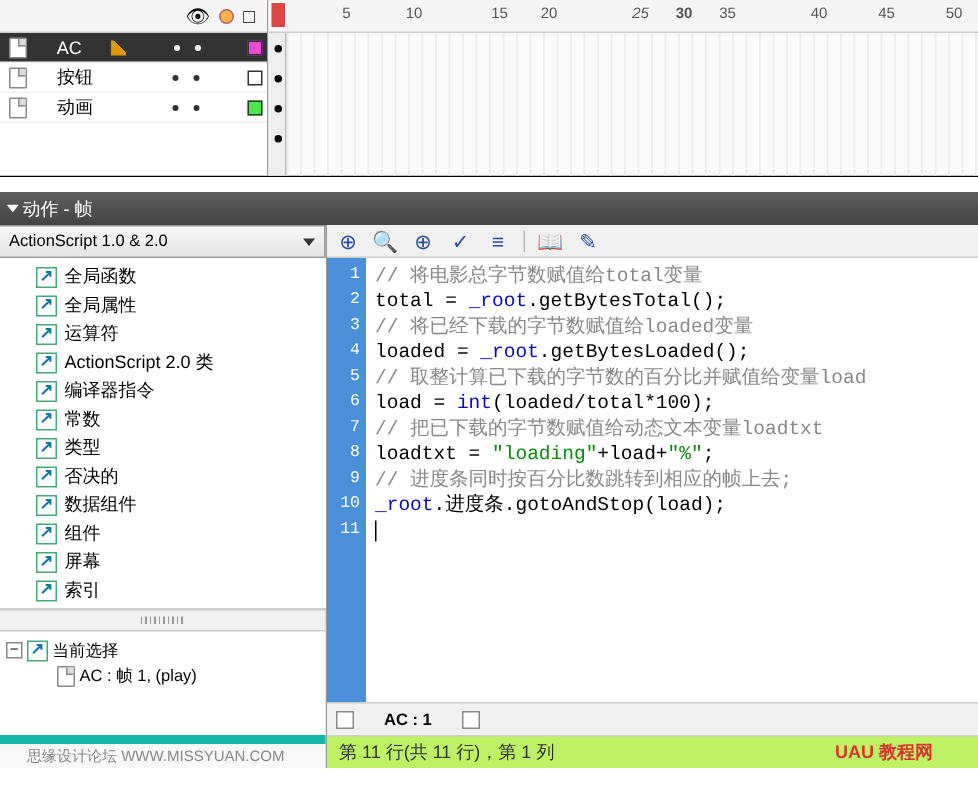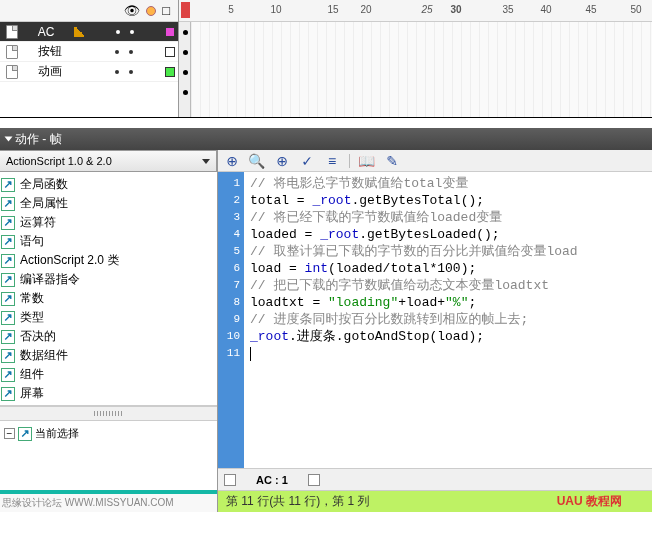"35" span.tick { left: 319px -> 296px }
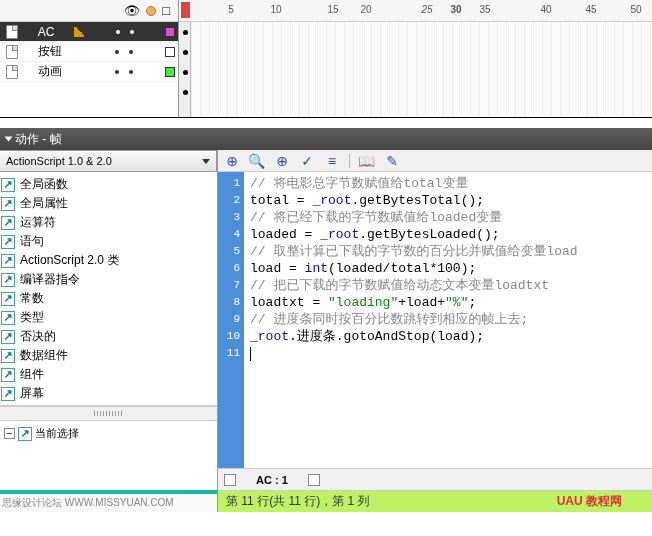"全局函数" .tree-item { padding-left: 1px -> 24px }
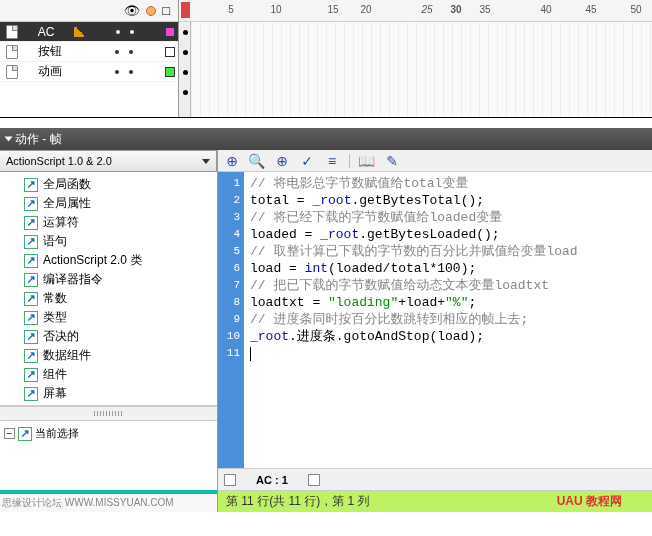"语句" div.tree-item { html: <div> <span></span> <span>语句</span> </div> -> none }
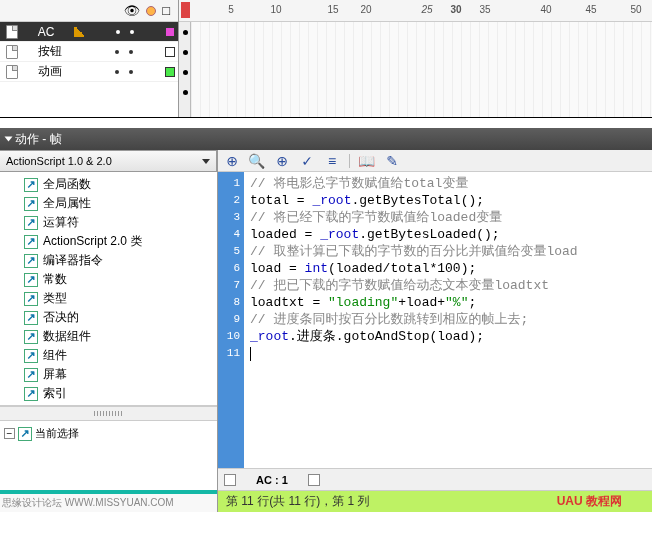"AC : 帧 1, (play)" div.nav-row { html: none -> <div> <span></span> <span>AC : 帧 1, (play)</span> </div> }
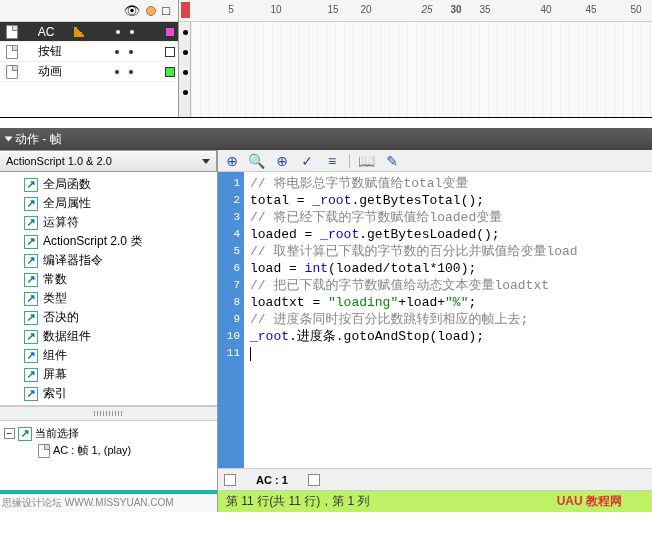"思缘设计论坛 WWW.MISSYUAN.COM" .footer-left { border-top: 4px solid #14b8a6 -> 6px solid #14b8a6; padding-left: 2px -> 18px }
